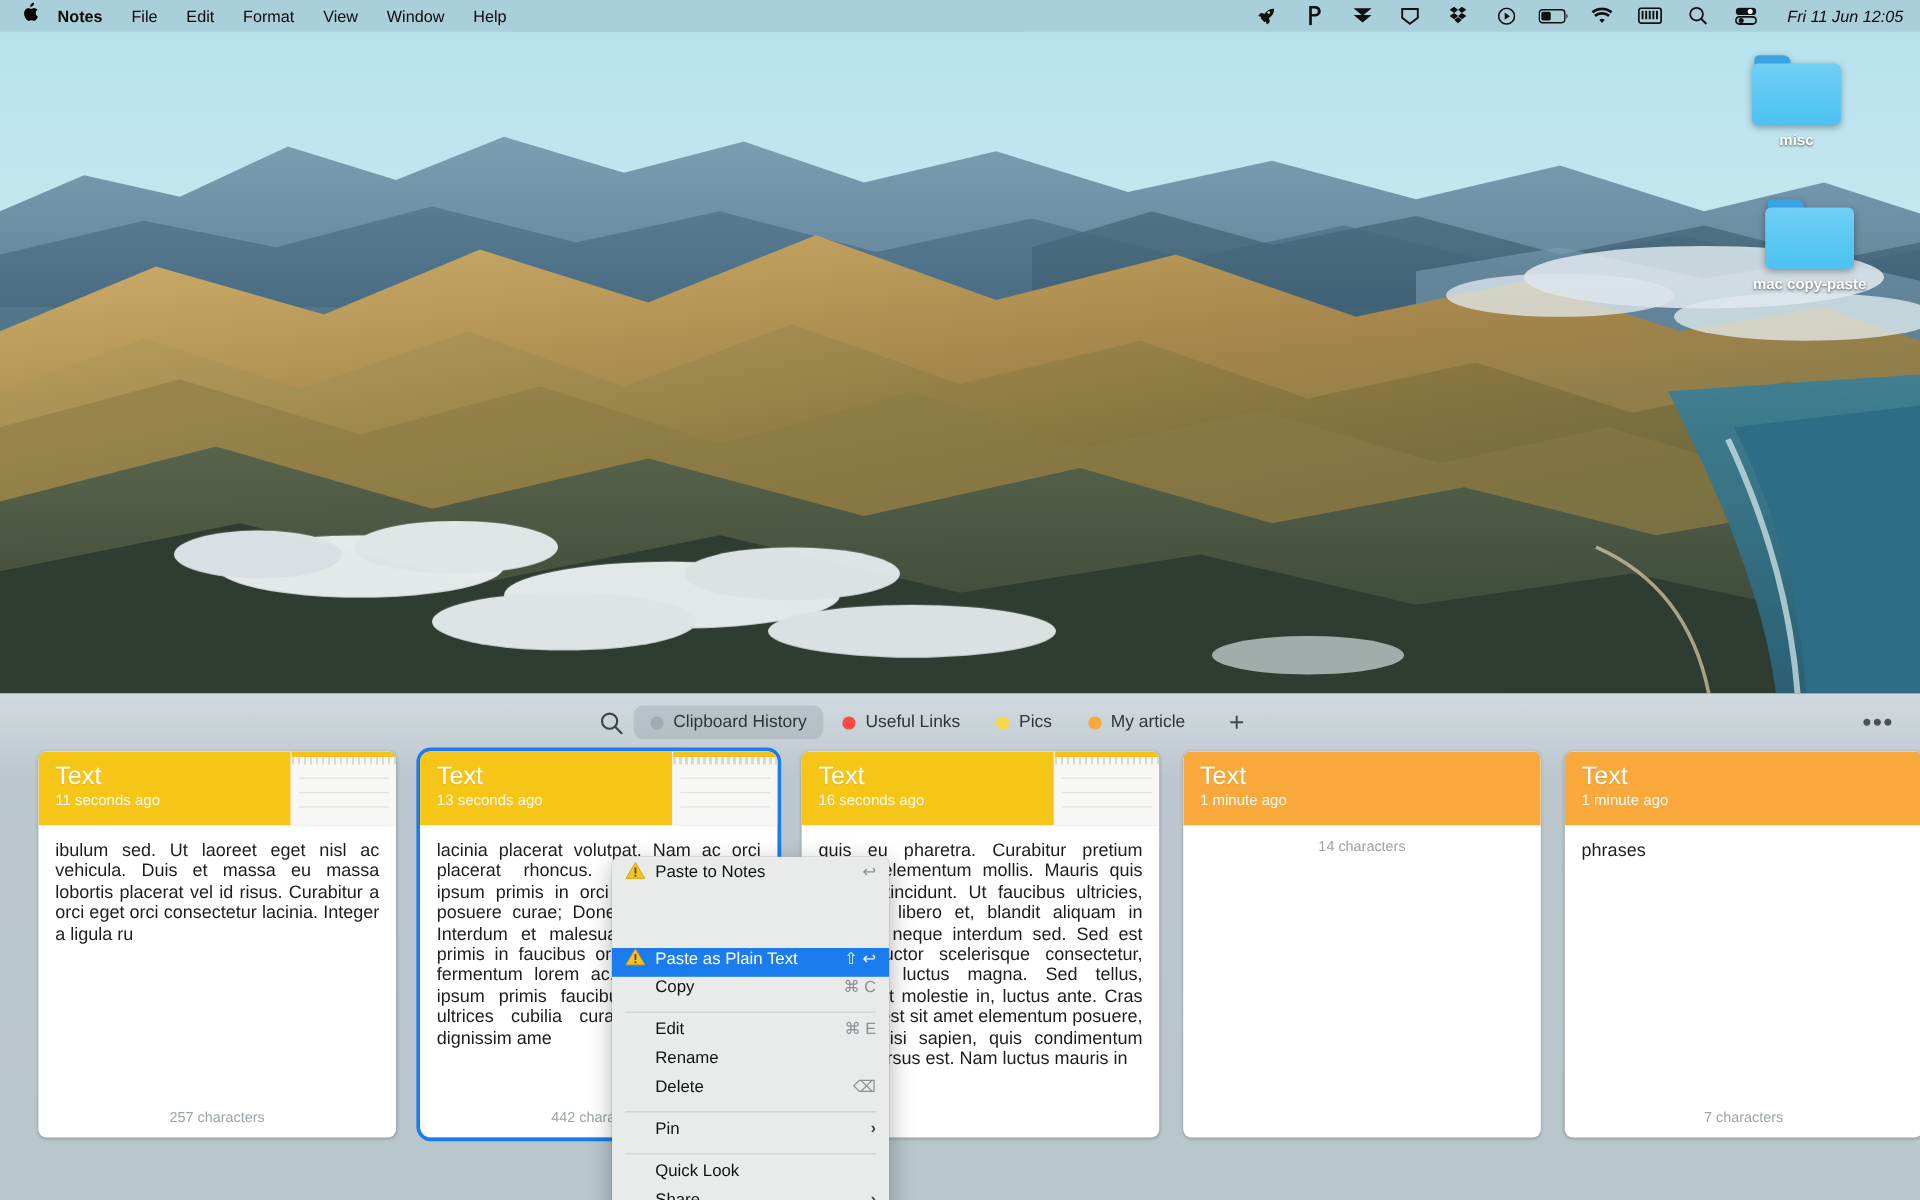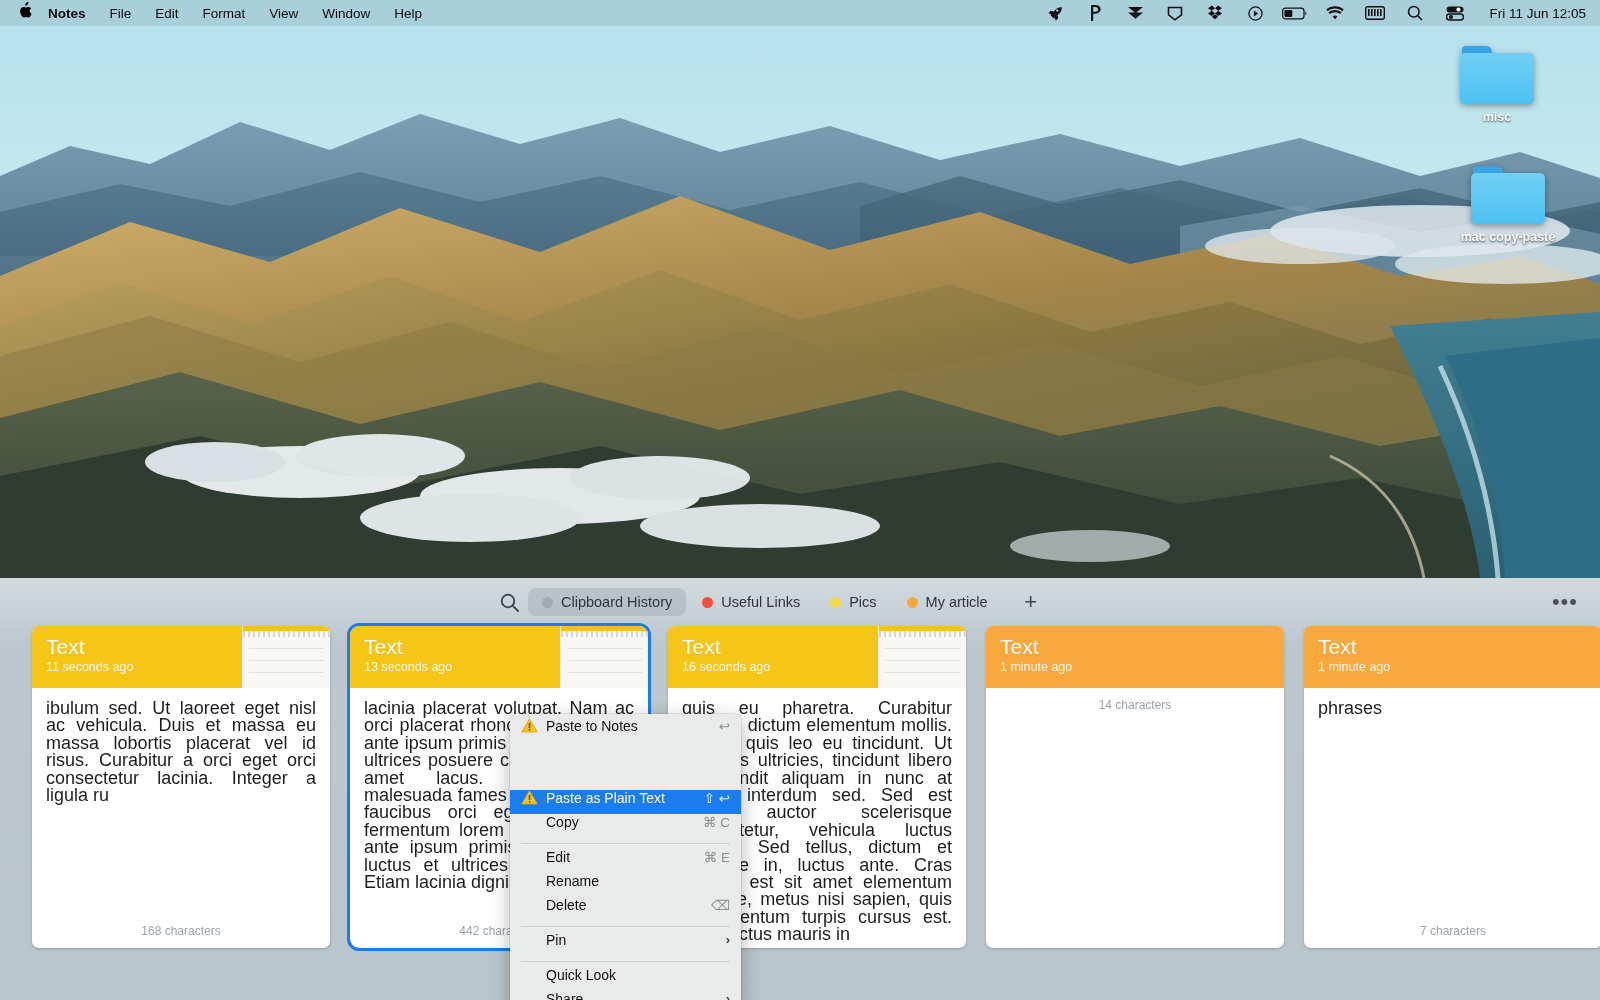"Fri 11 Jun 12:05" #menubar .clock { font-style: none -> italic }
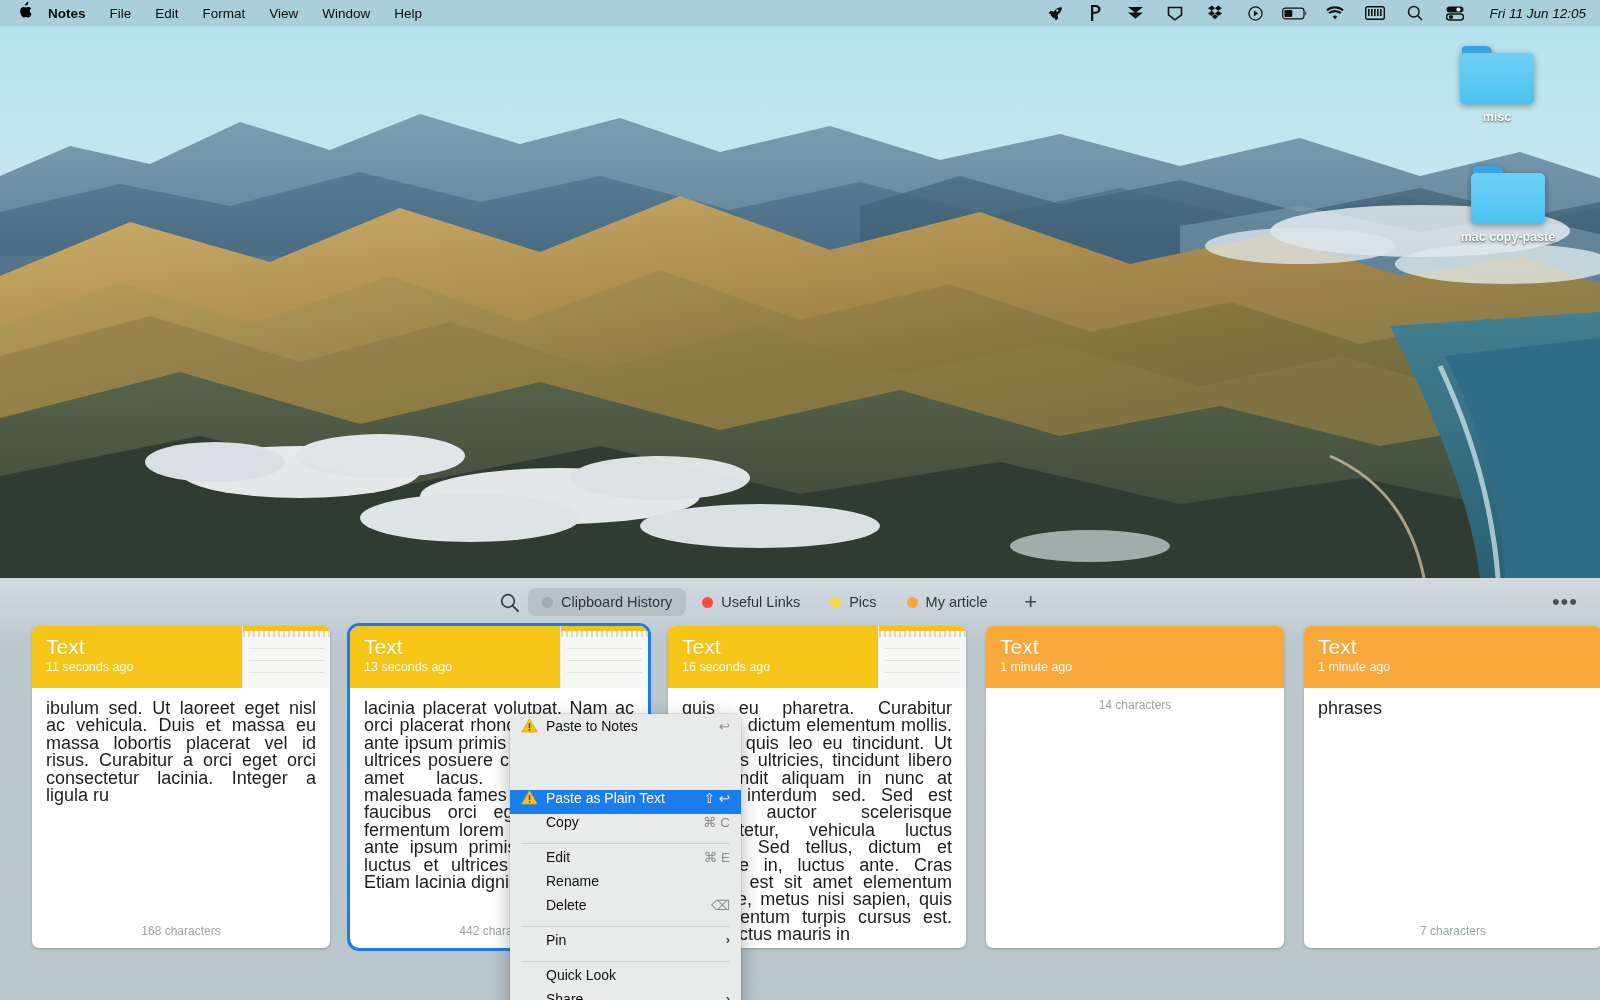"ibulum sed. Ut laoreet eget" .card-body { font-size: 18px -> 15px }
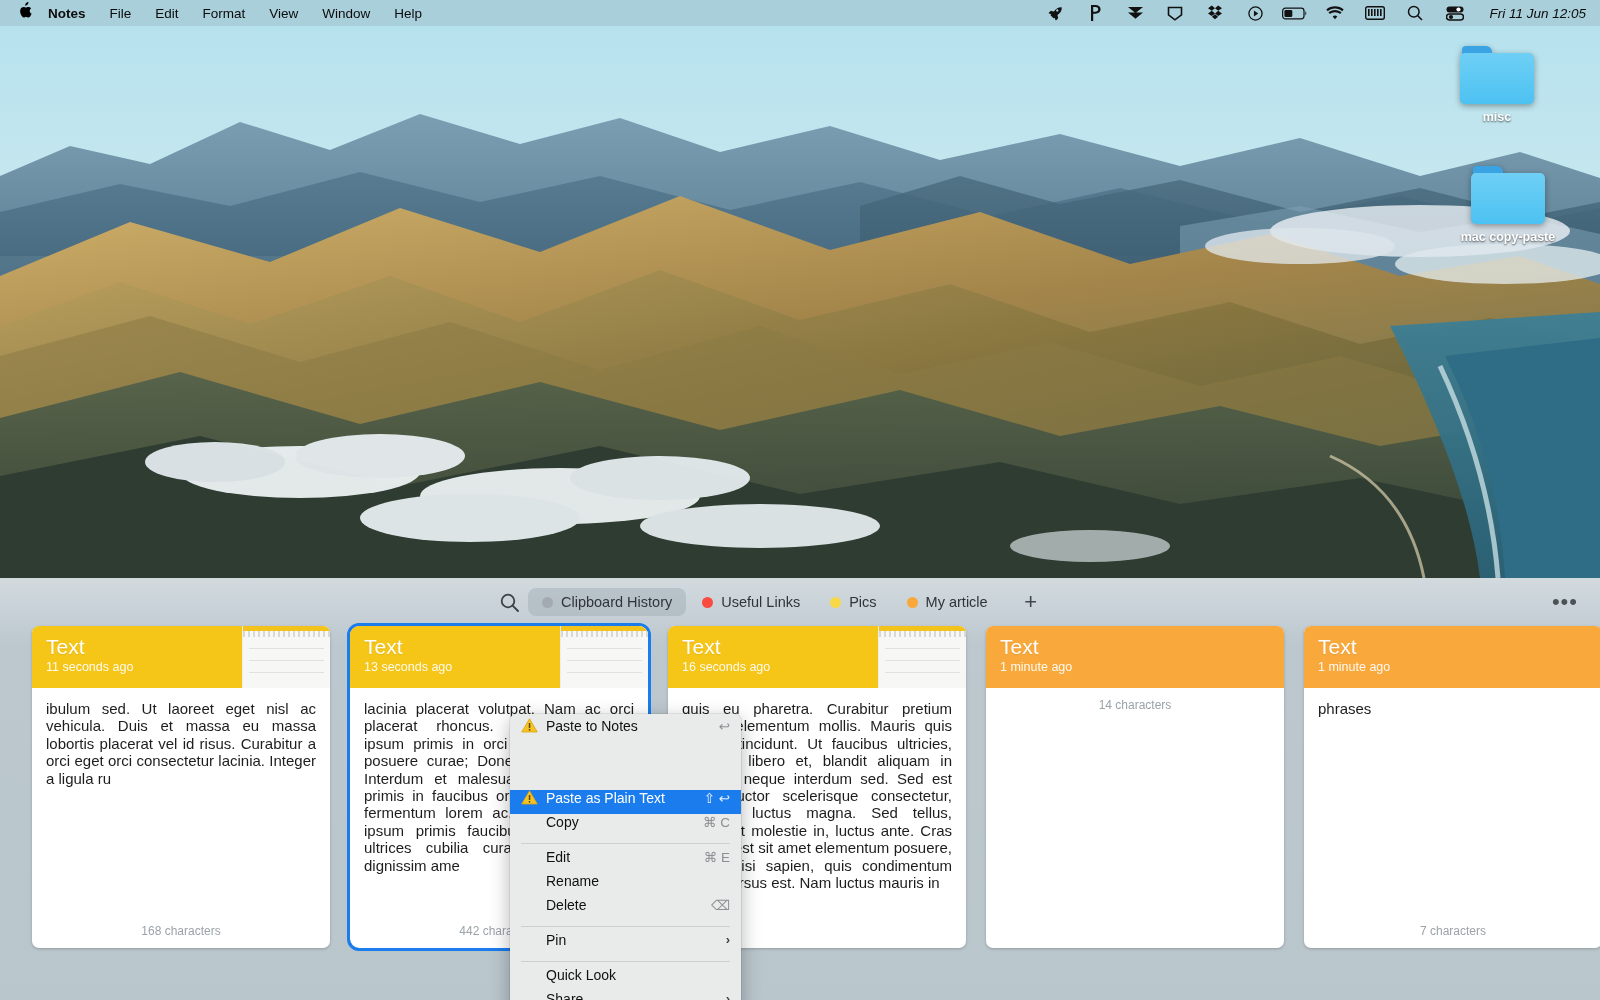"168 characters" div.card-foot { text: 168 -> 257 }
